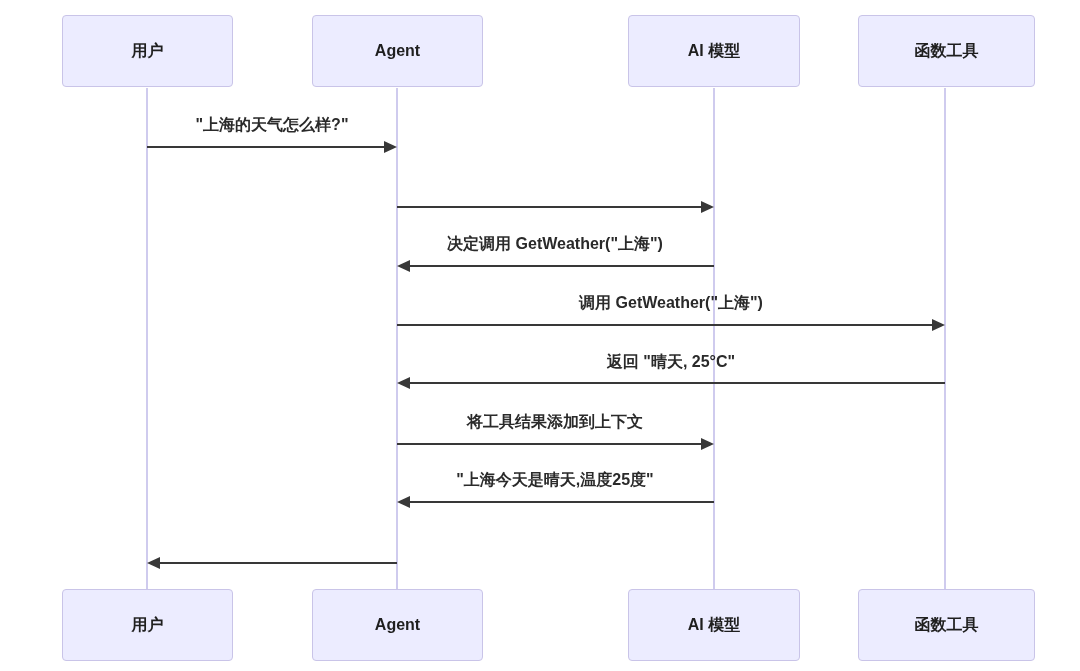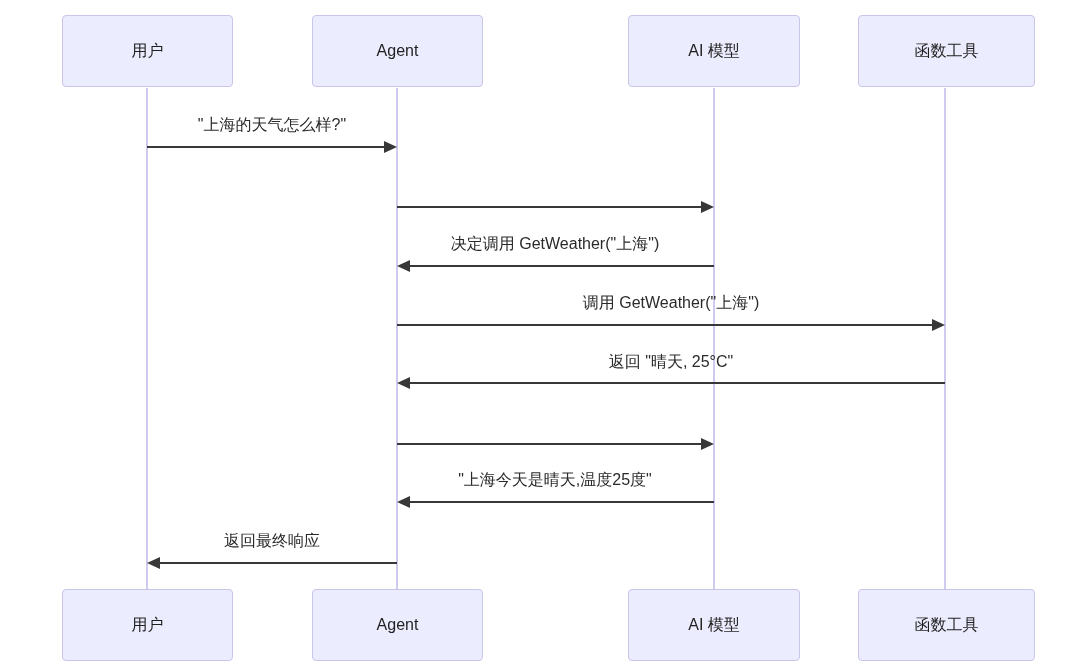"用户" .canvas { font-weight: none -> bold }
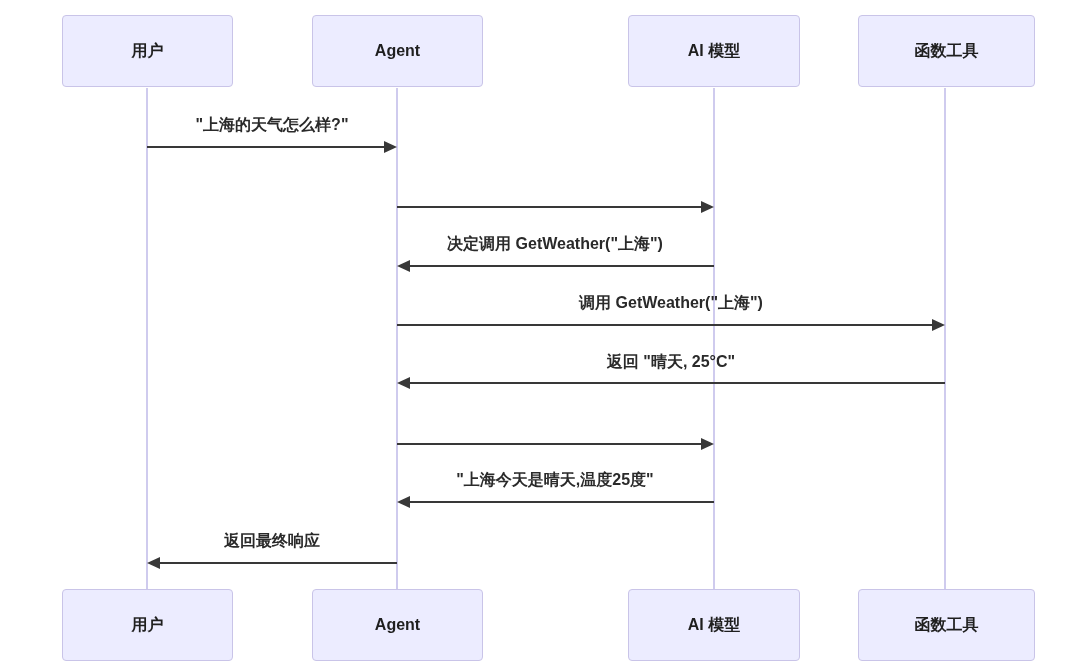"将工具结果添加到上下文" div.msg-label { html: none -> <div>将工具结果添加到上下文</div> }
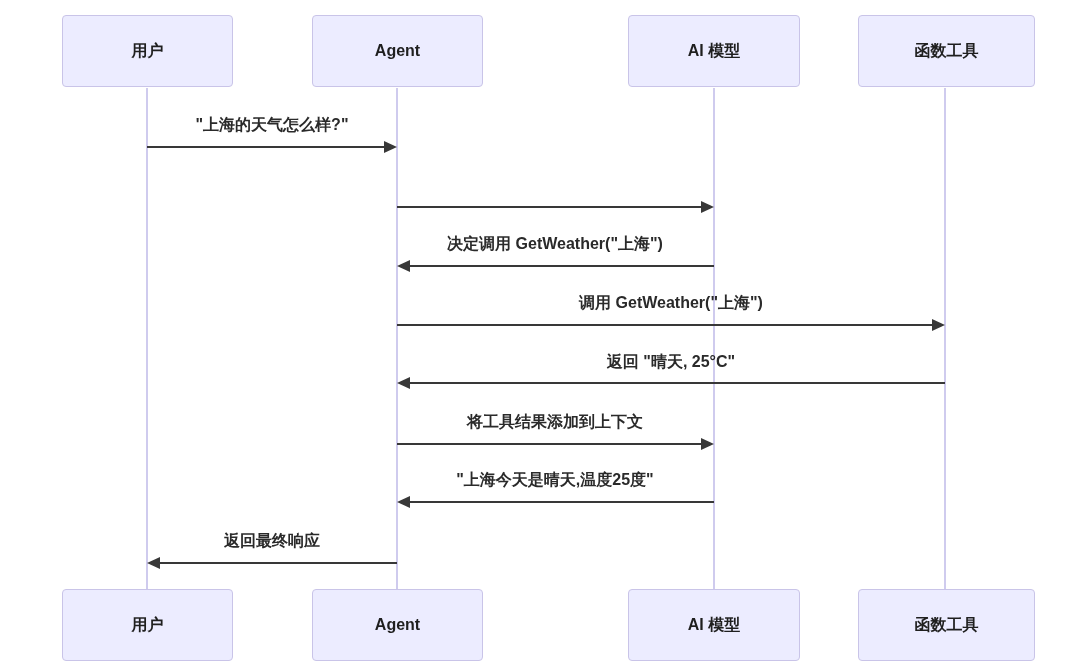"返回最终响应" div.msg-label { html: <div>返回最终响应</div> -> none }
